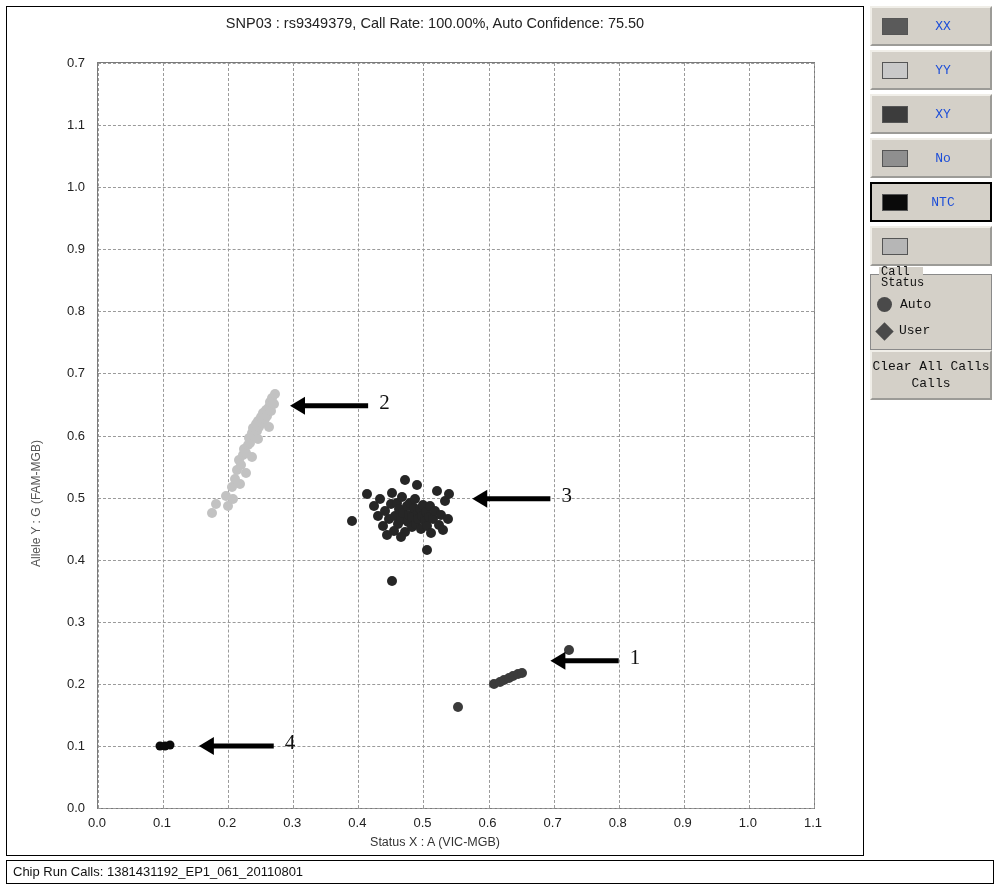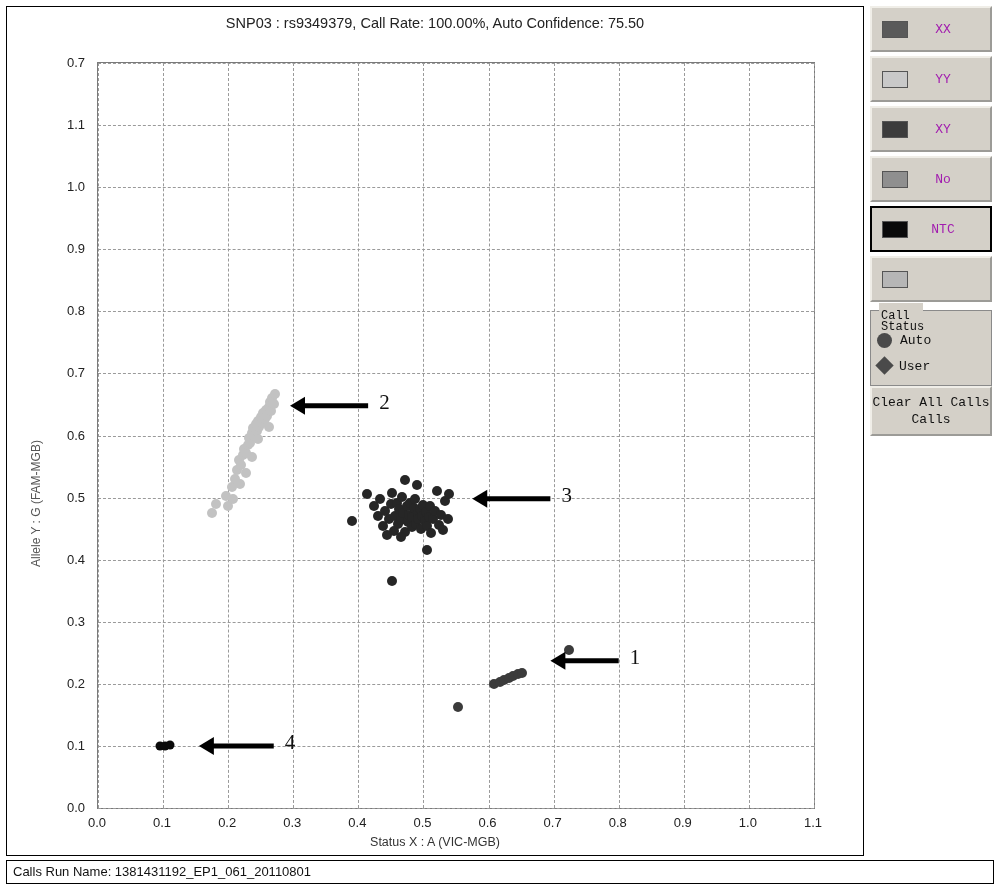"XX" .legend-btn { color: #a21caf -> #1d4ed8; height: 46px -> 40px }
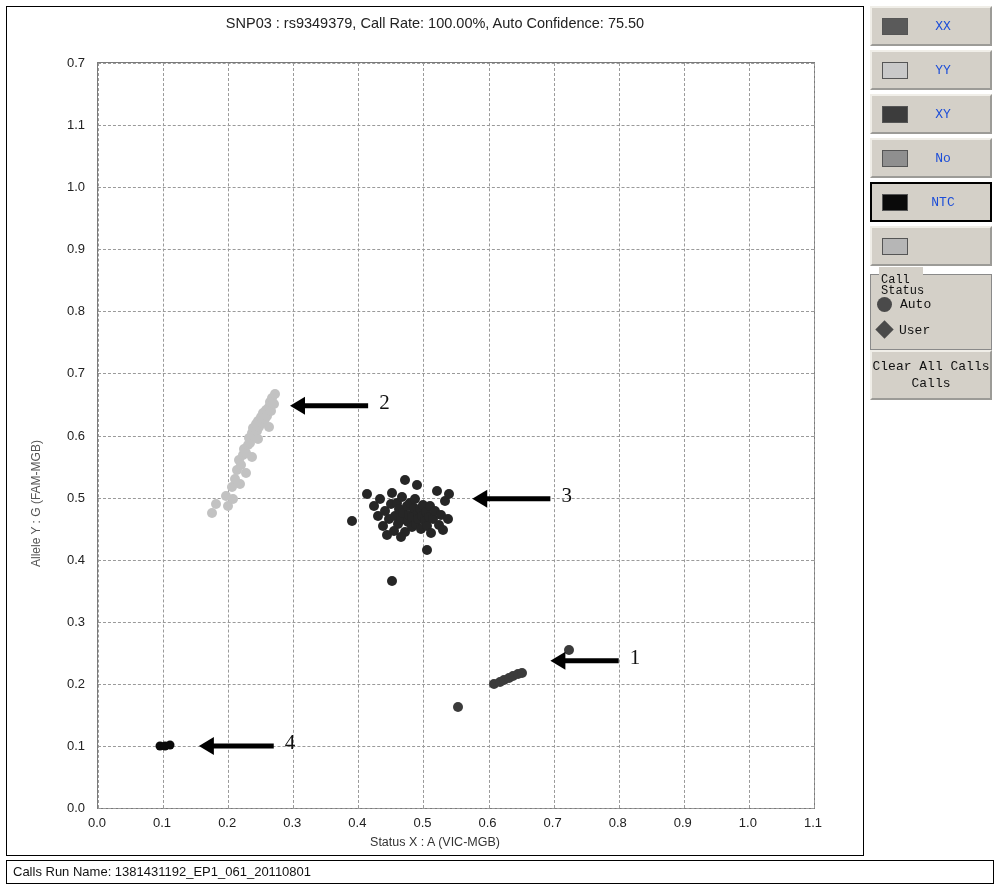"Call Status" .callstat-title { padding: 8px 2px -> 0 2px }
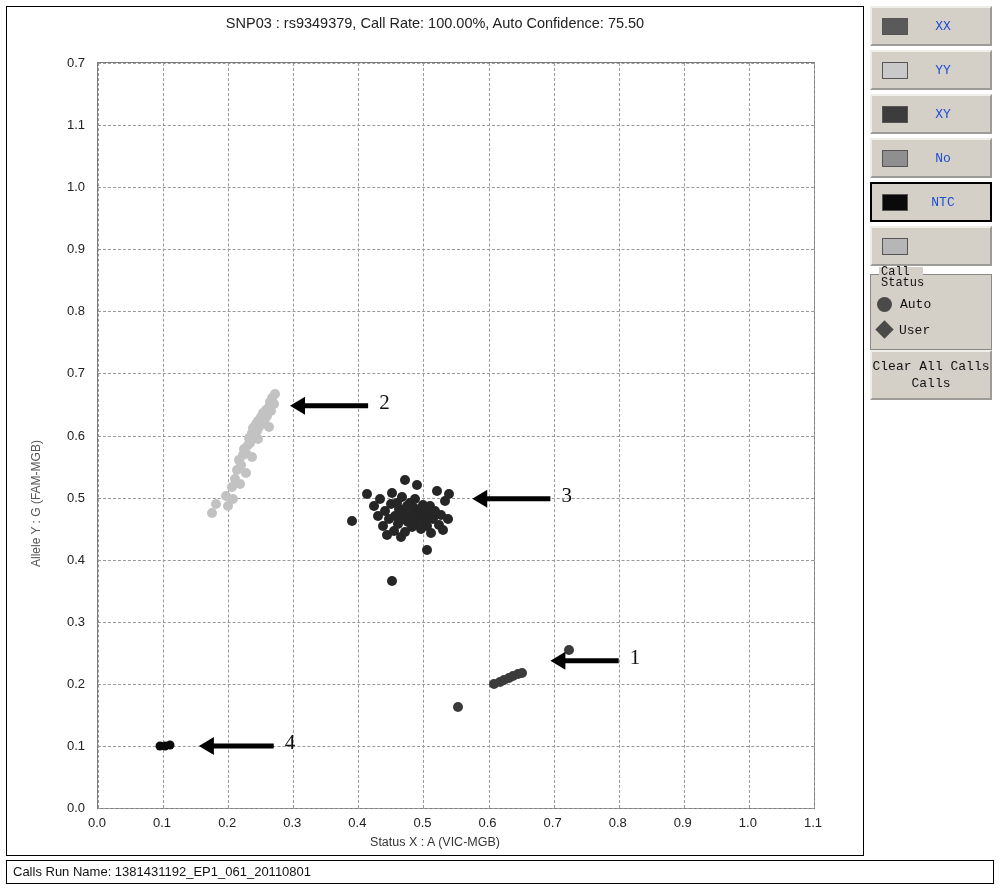"Auto" .cs-row { align-items: flex-start -> flex-end }
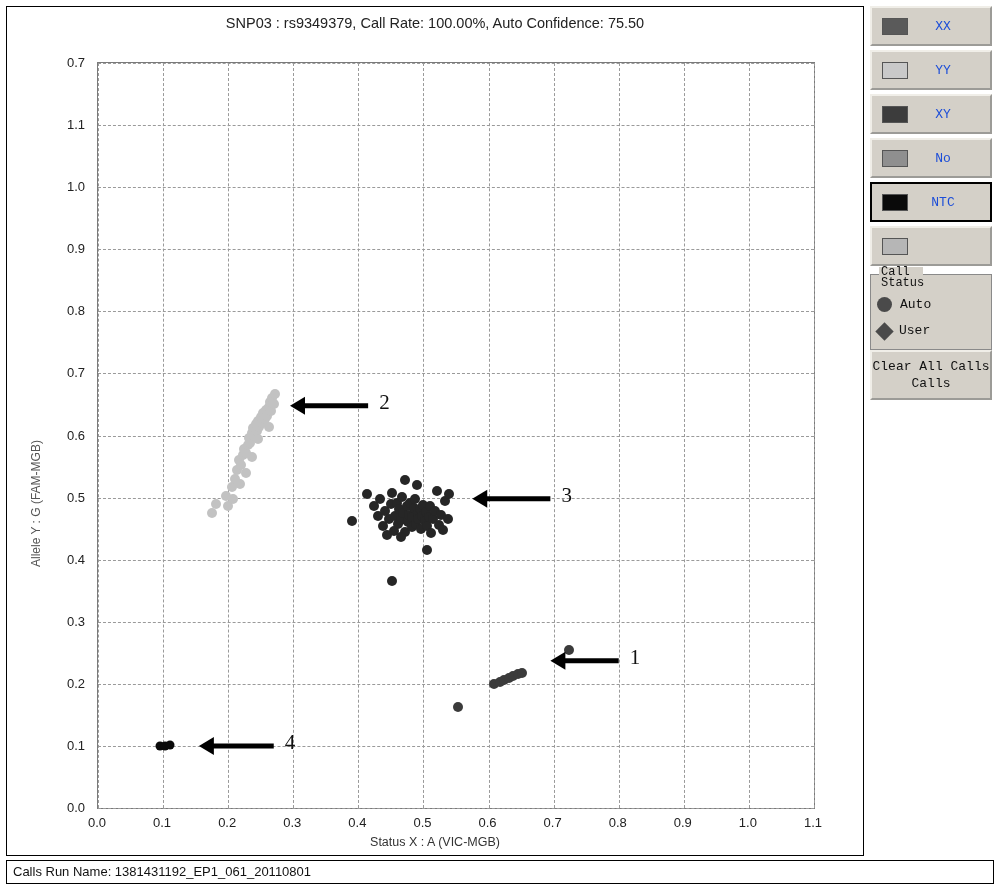"Calls Run Name:" div.footer { text: Calls Run Name -> Chip Run Calls }
